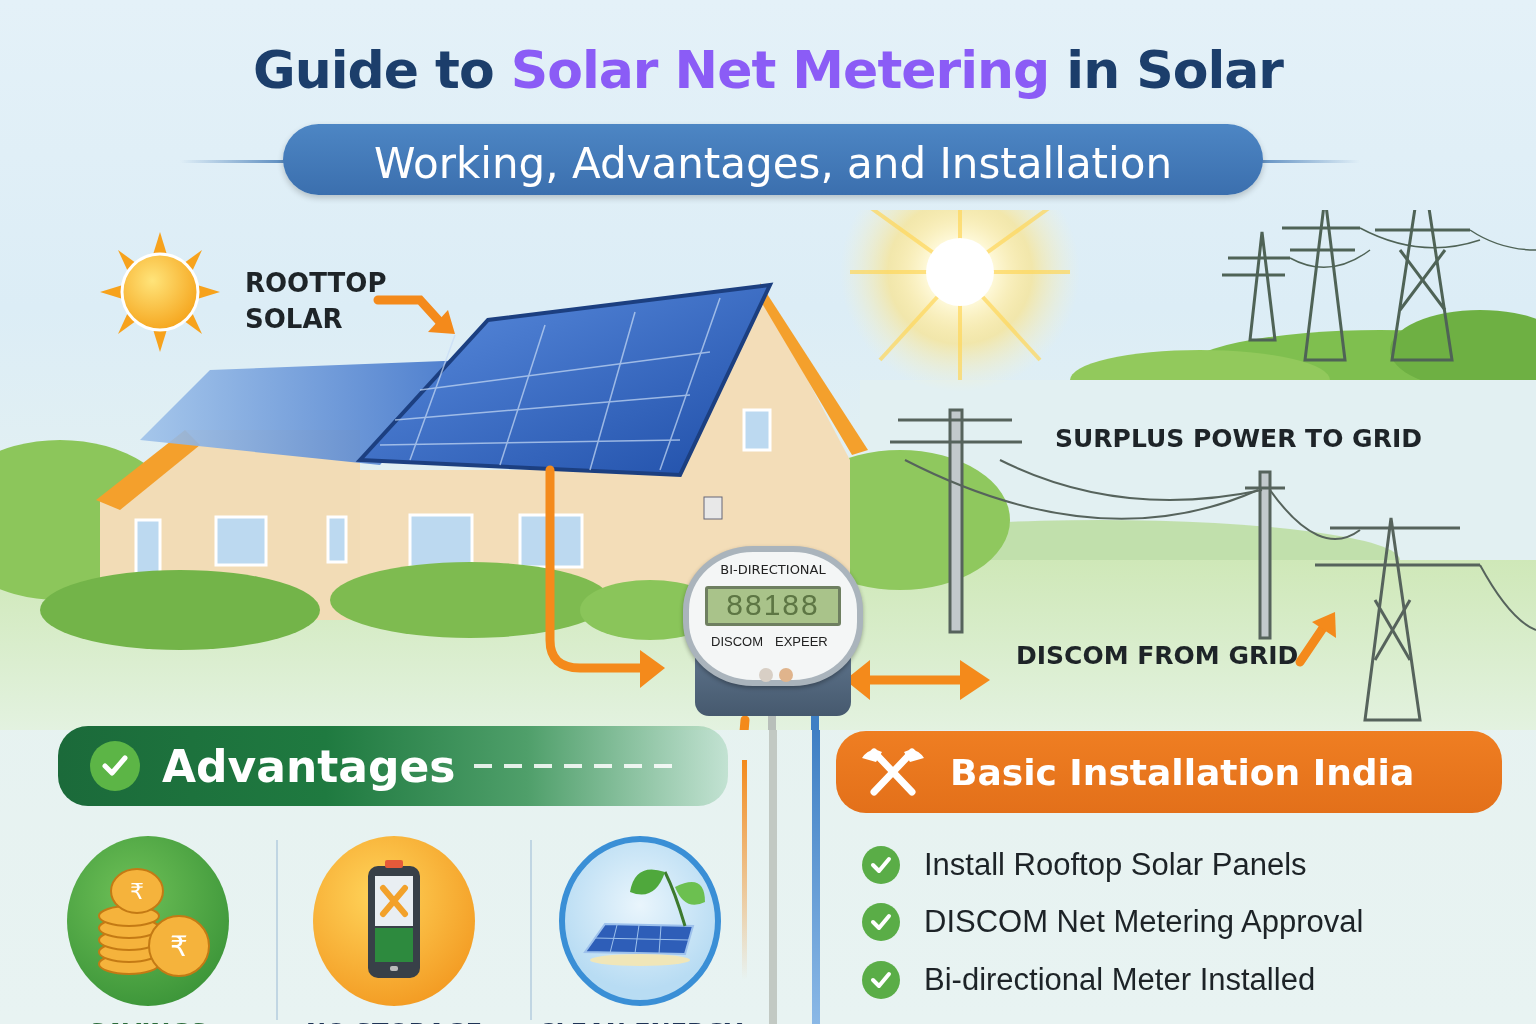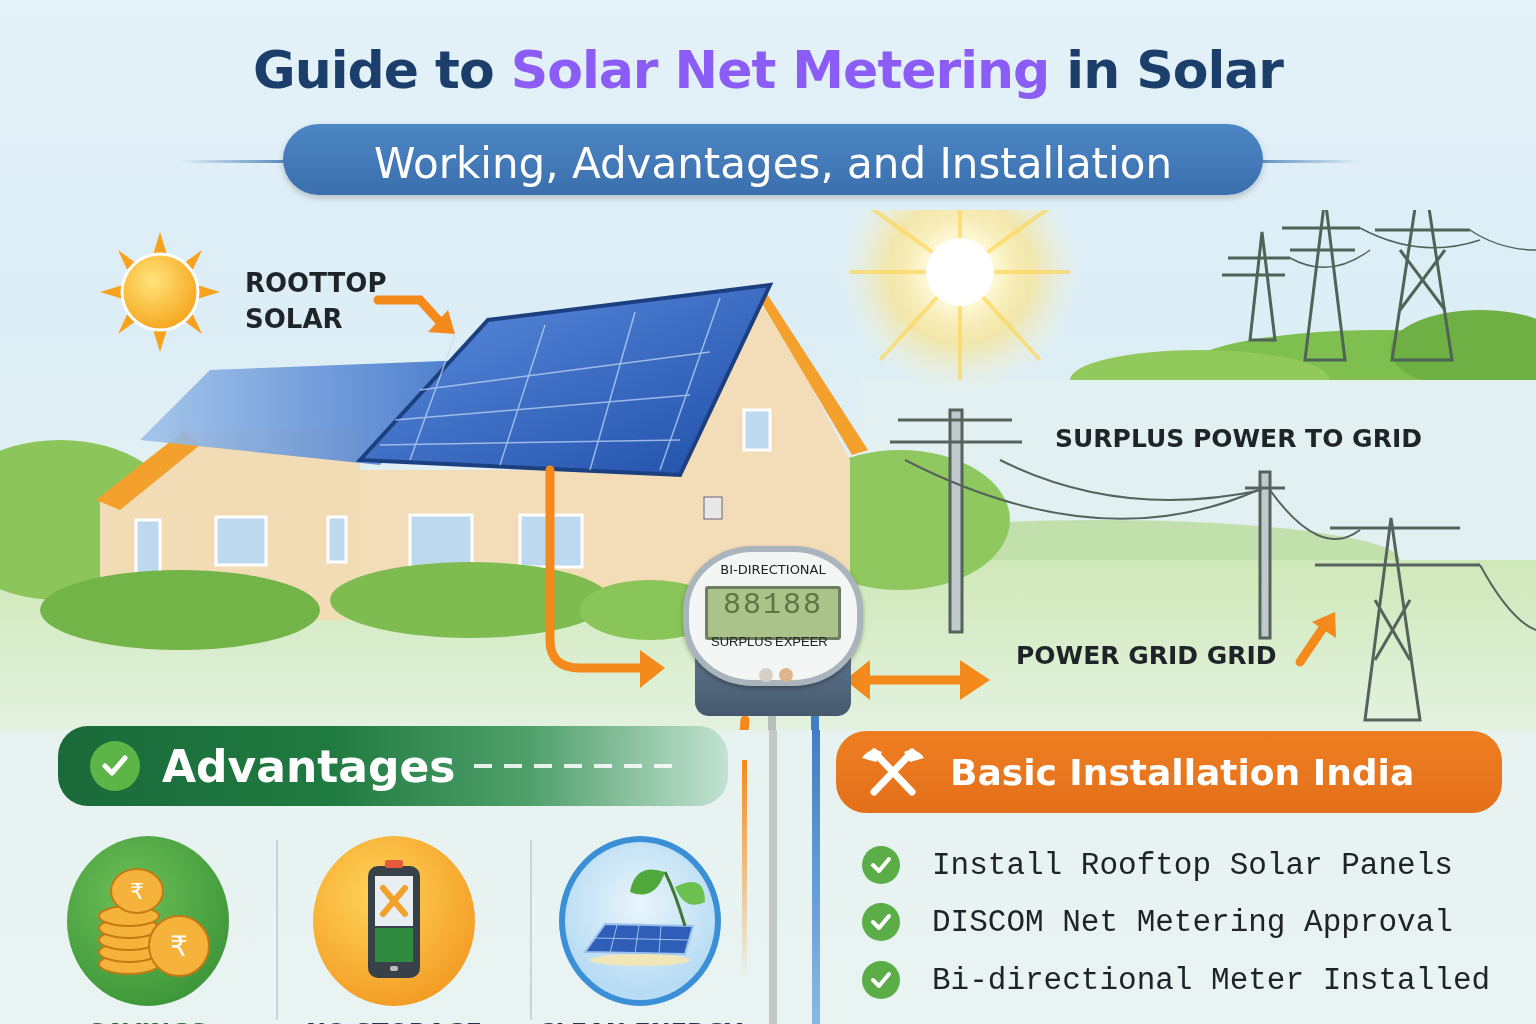"88188" div { font-family: Liberation Mono, monospace -> Liberation Sans, sans-serif; height: 54px -> 40px }
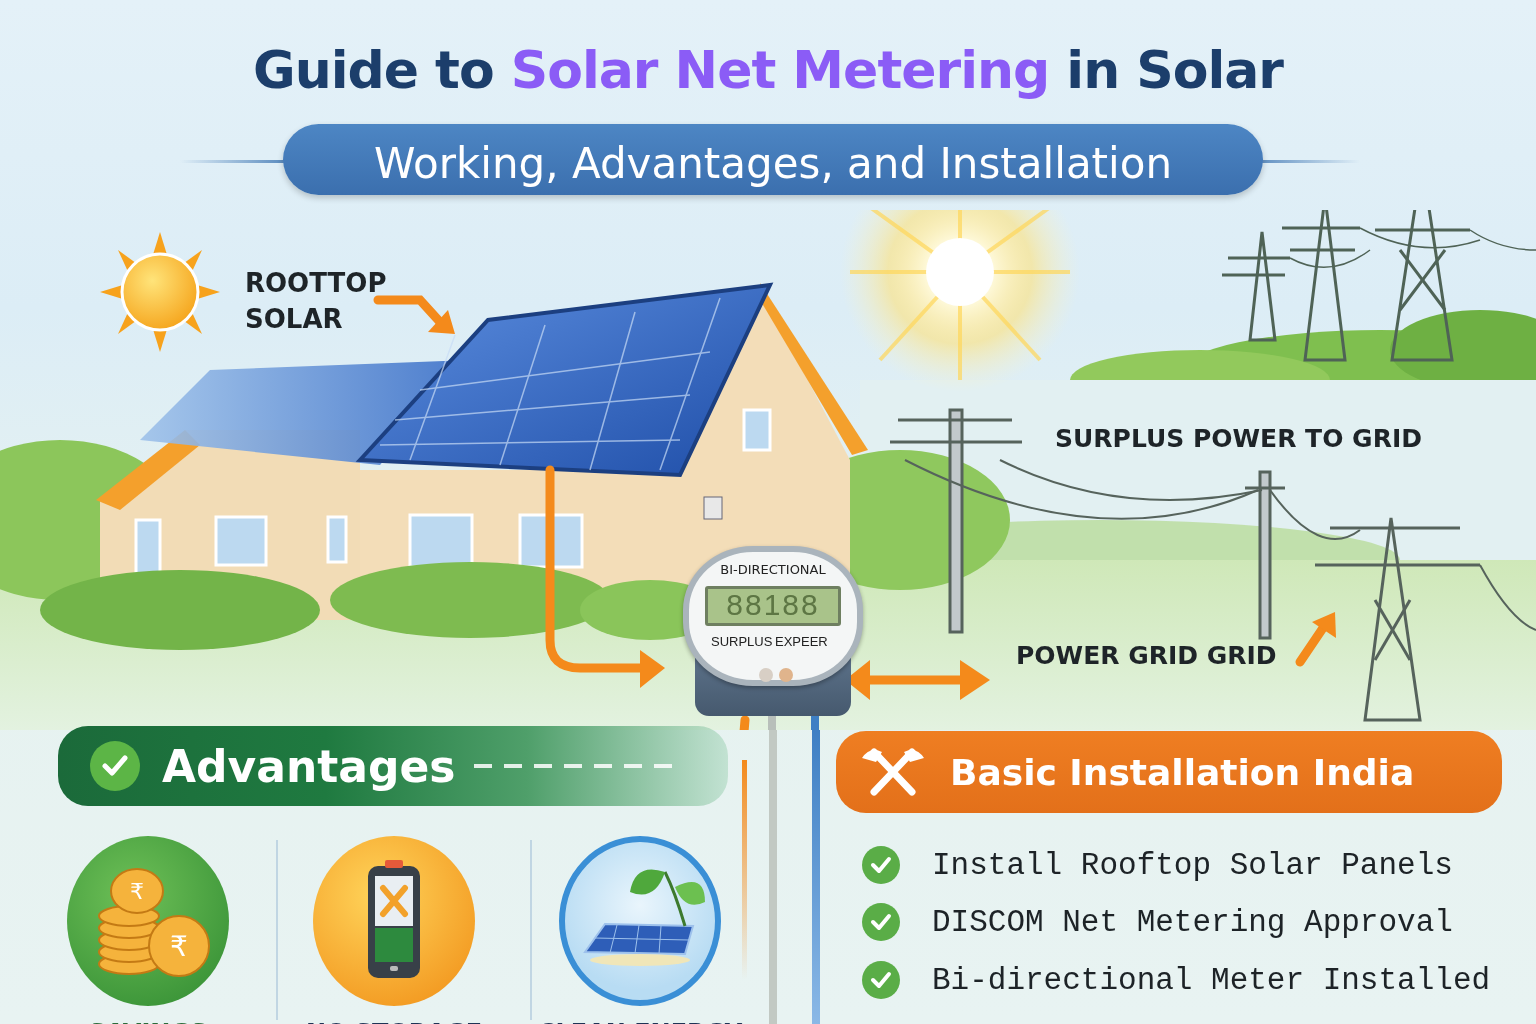"SURPLUS" div { text: SURPLUS -> DISCOM }
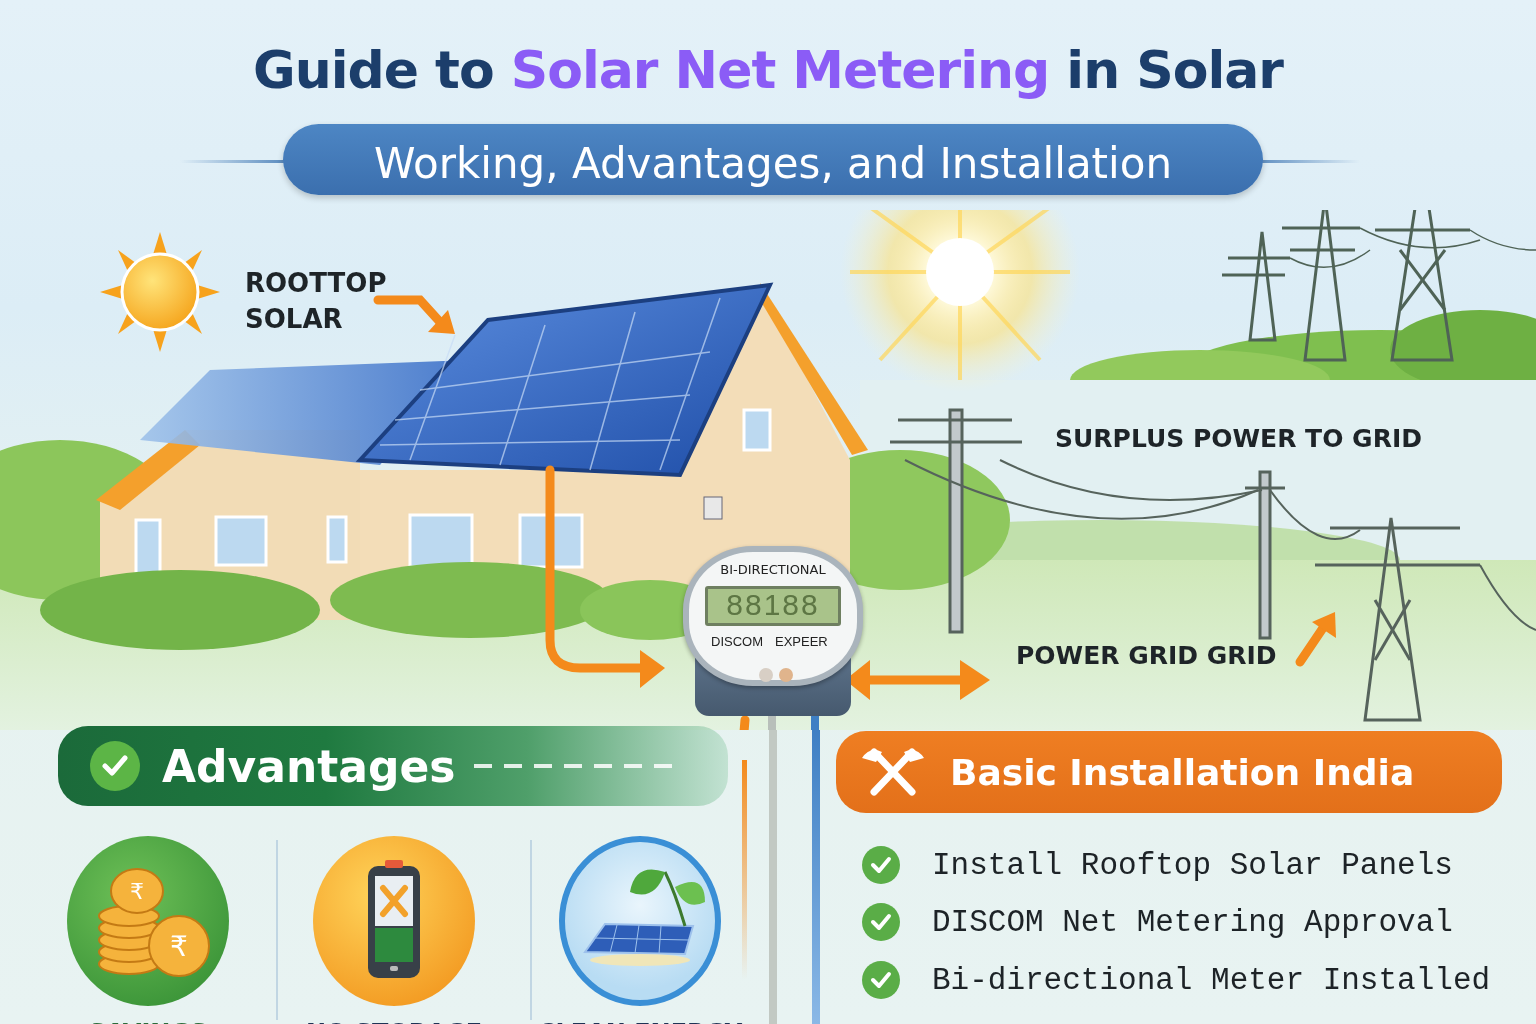"POWER GRID GRID" div.abs { text: POWER GRID -> DISCOM FROM }
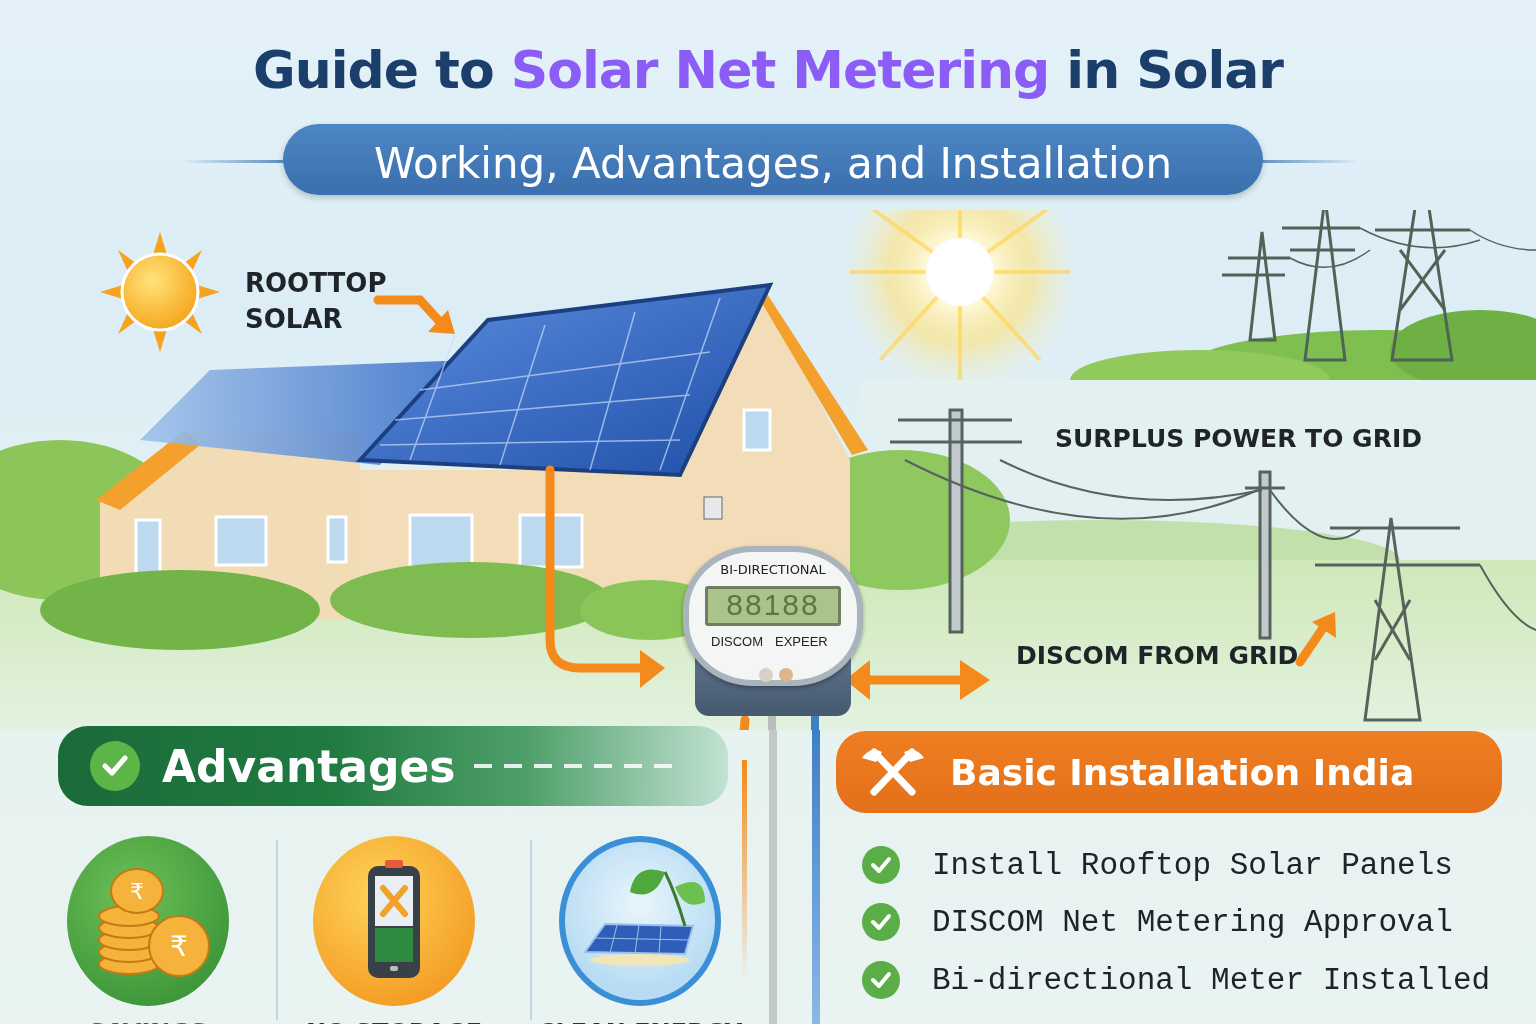"Install Rooftop Solar Panels" .step .step-text { font-family: Liberation Mono, monospace -> Liberation Sans, sans-serif; margin-left: 32px -> 24px }
